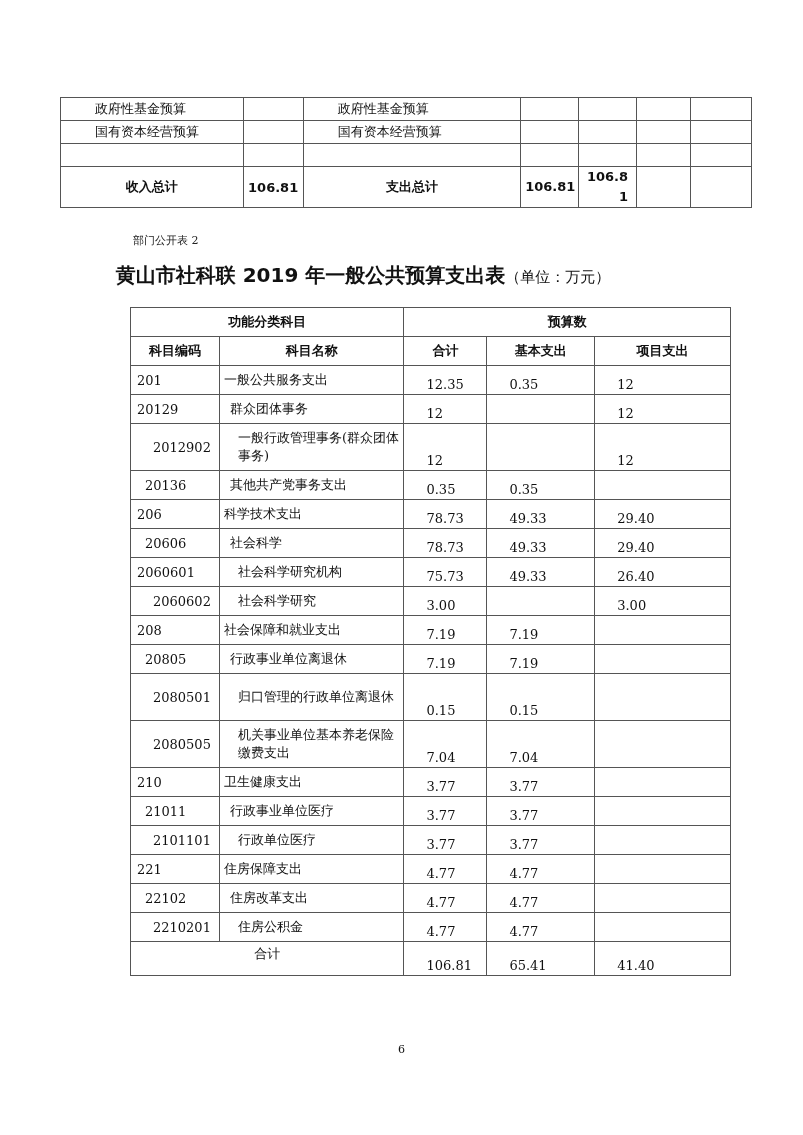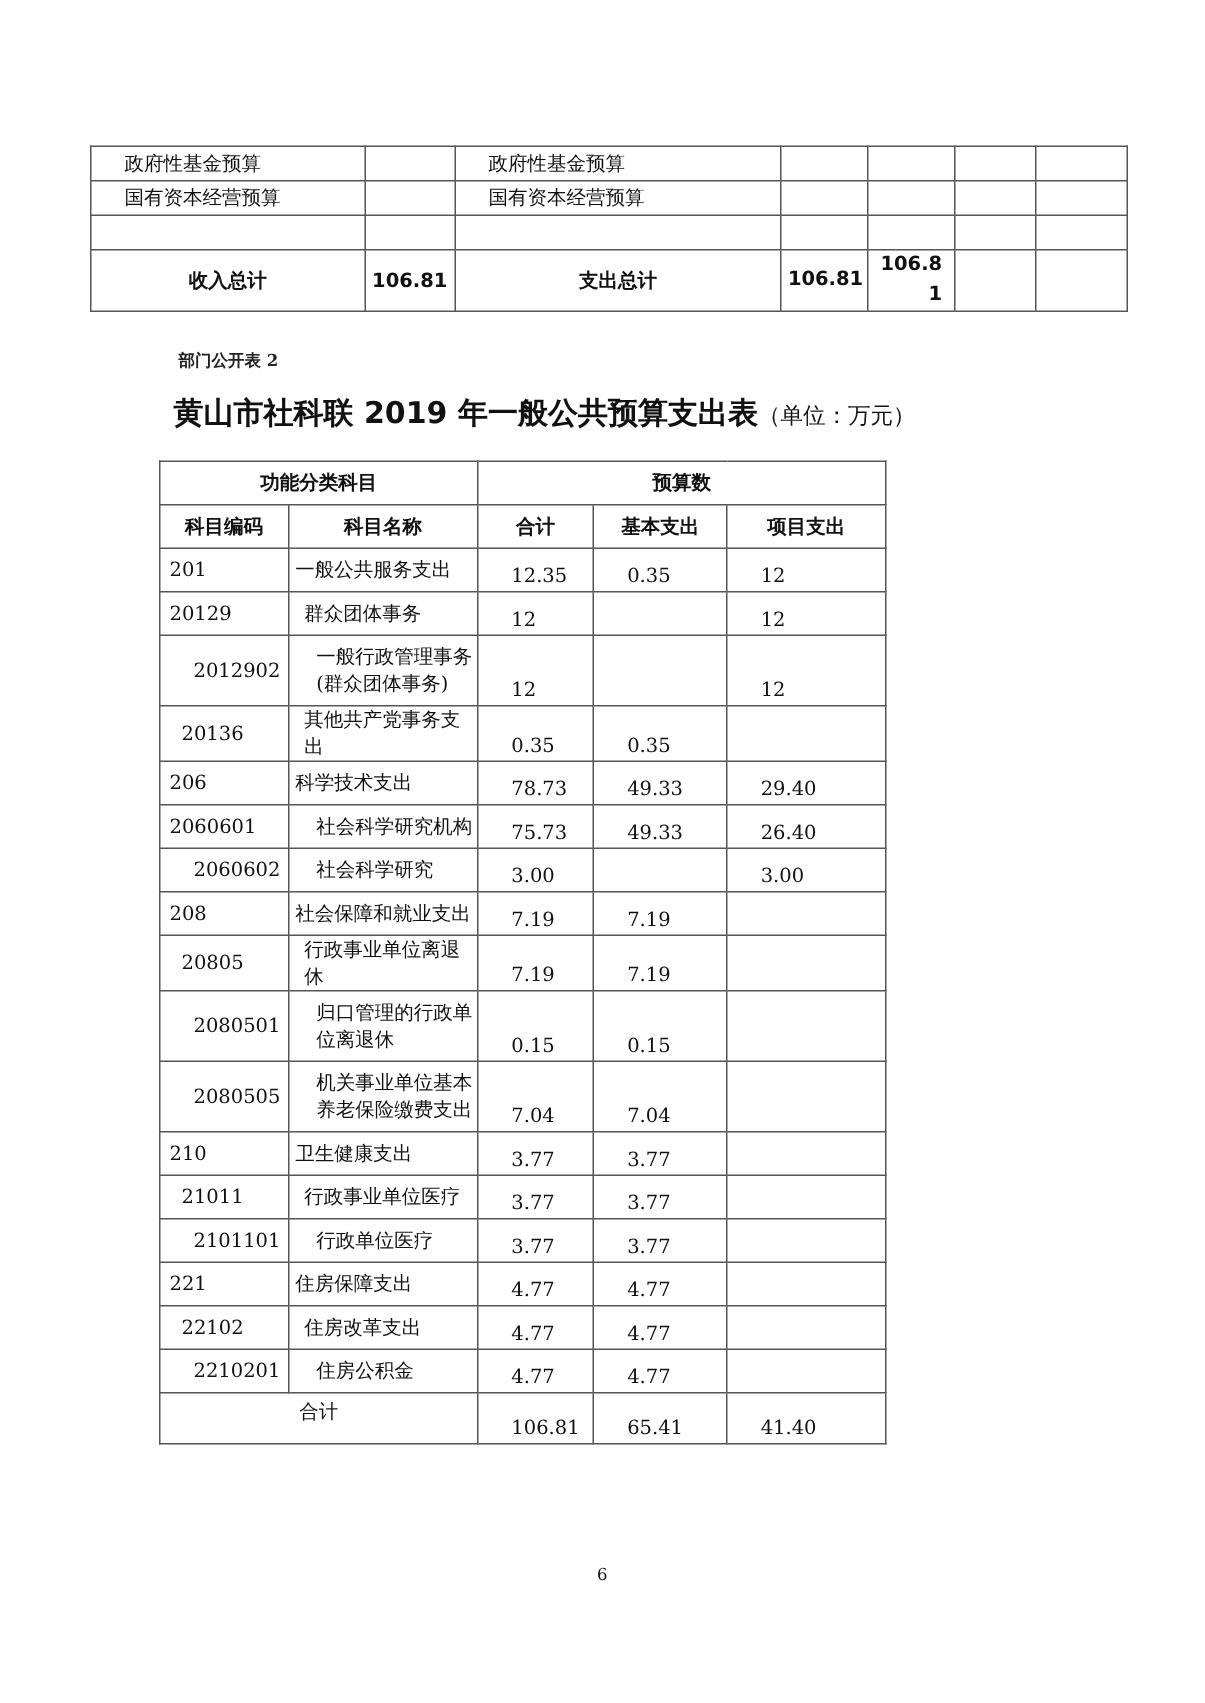"政府性基金预算" #top-table td { padding-left: 22px -> 34px }
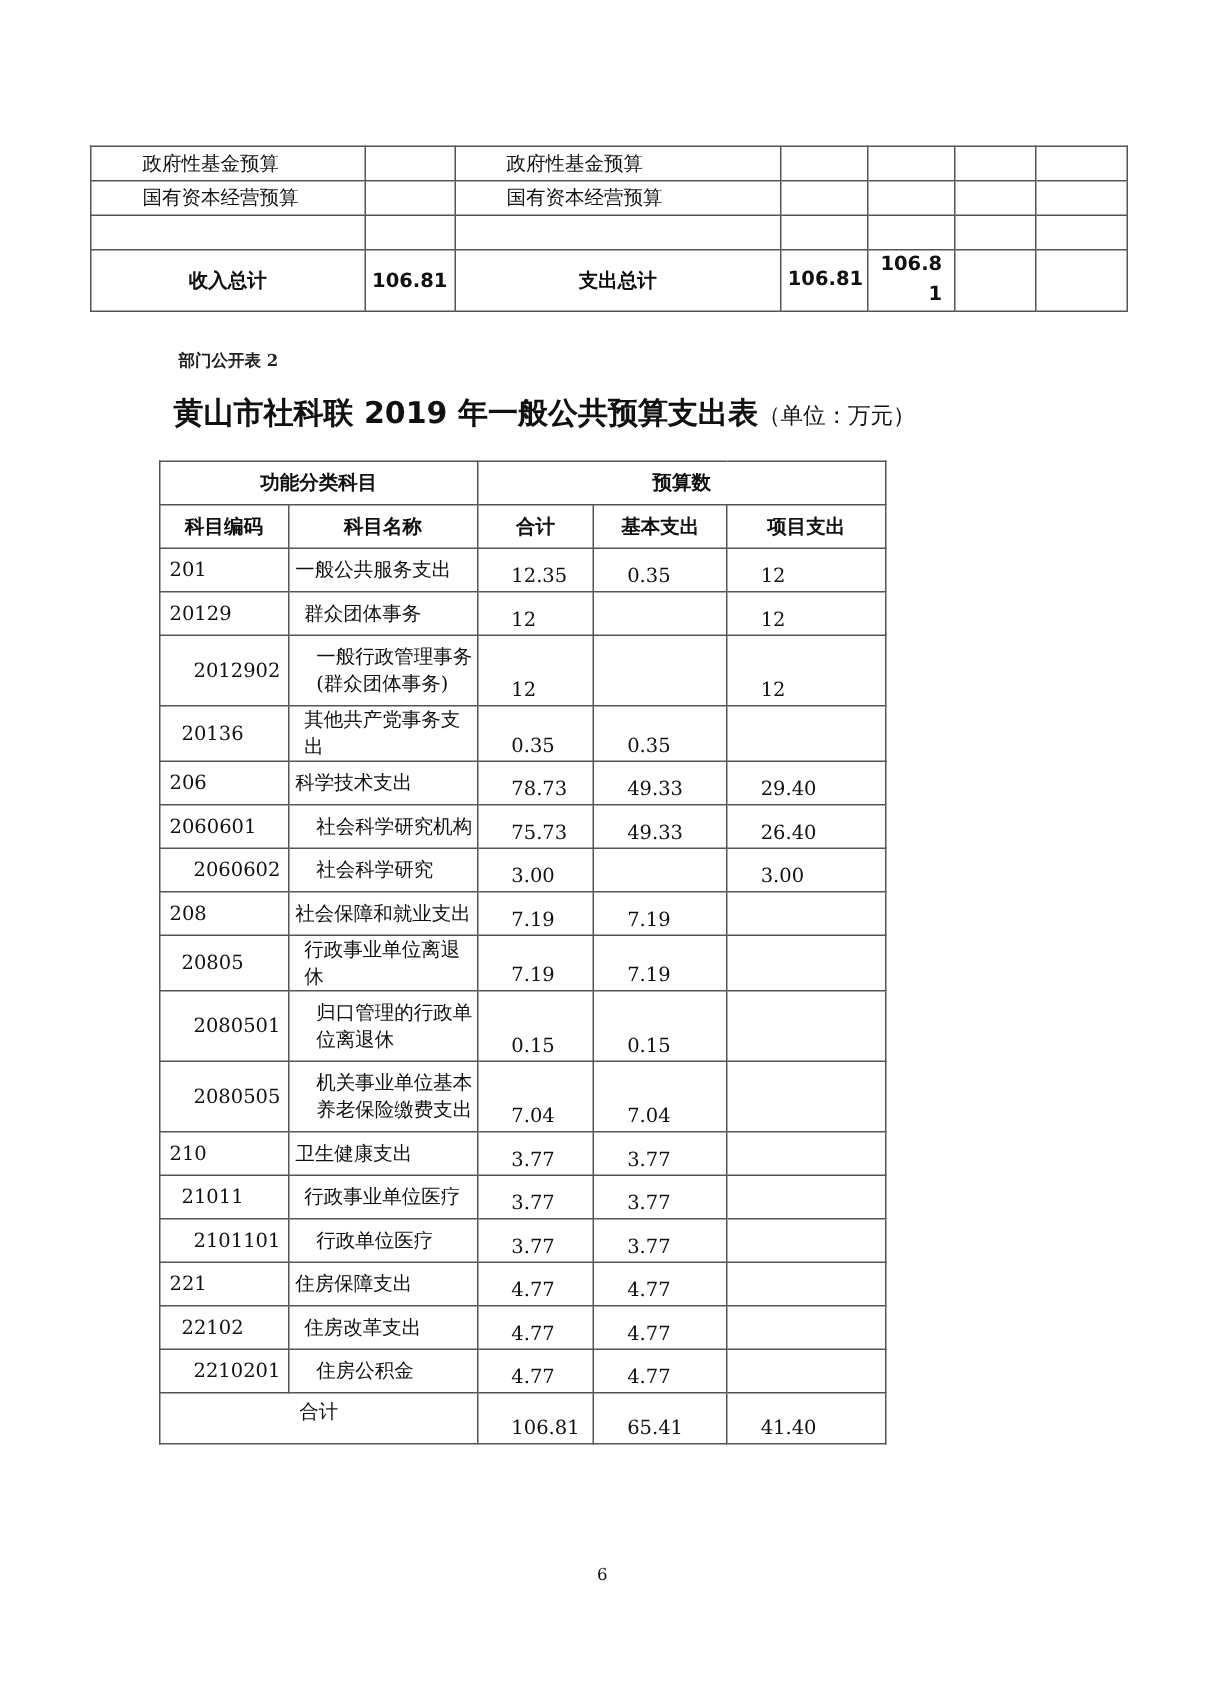"部门公开表 2" #table-label { font-weight: bold -> none; left: 119px -> 133px }
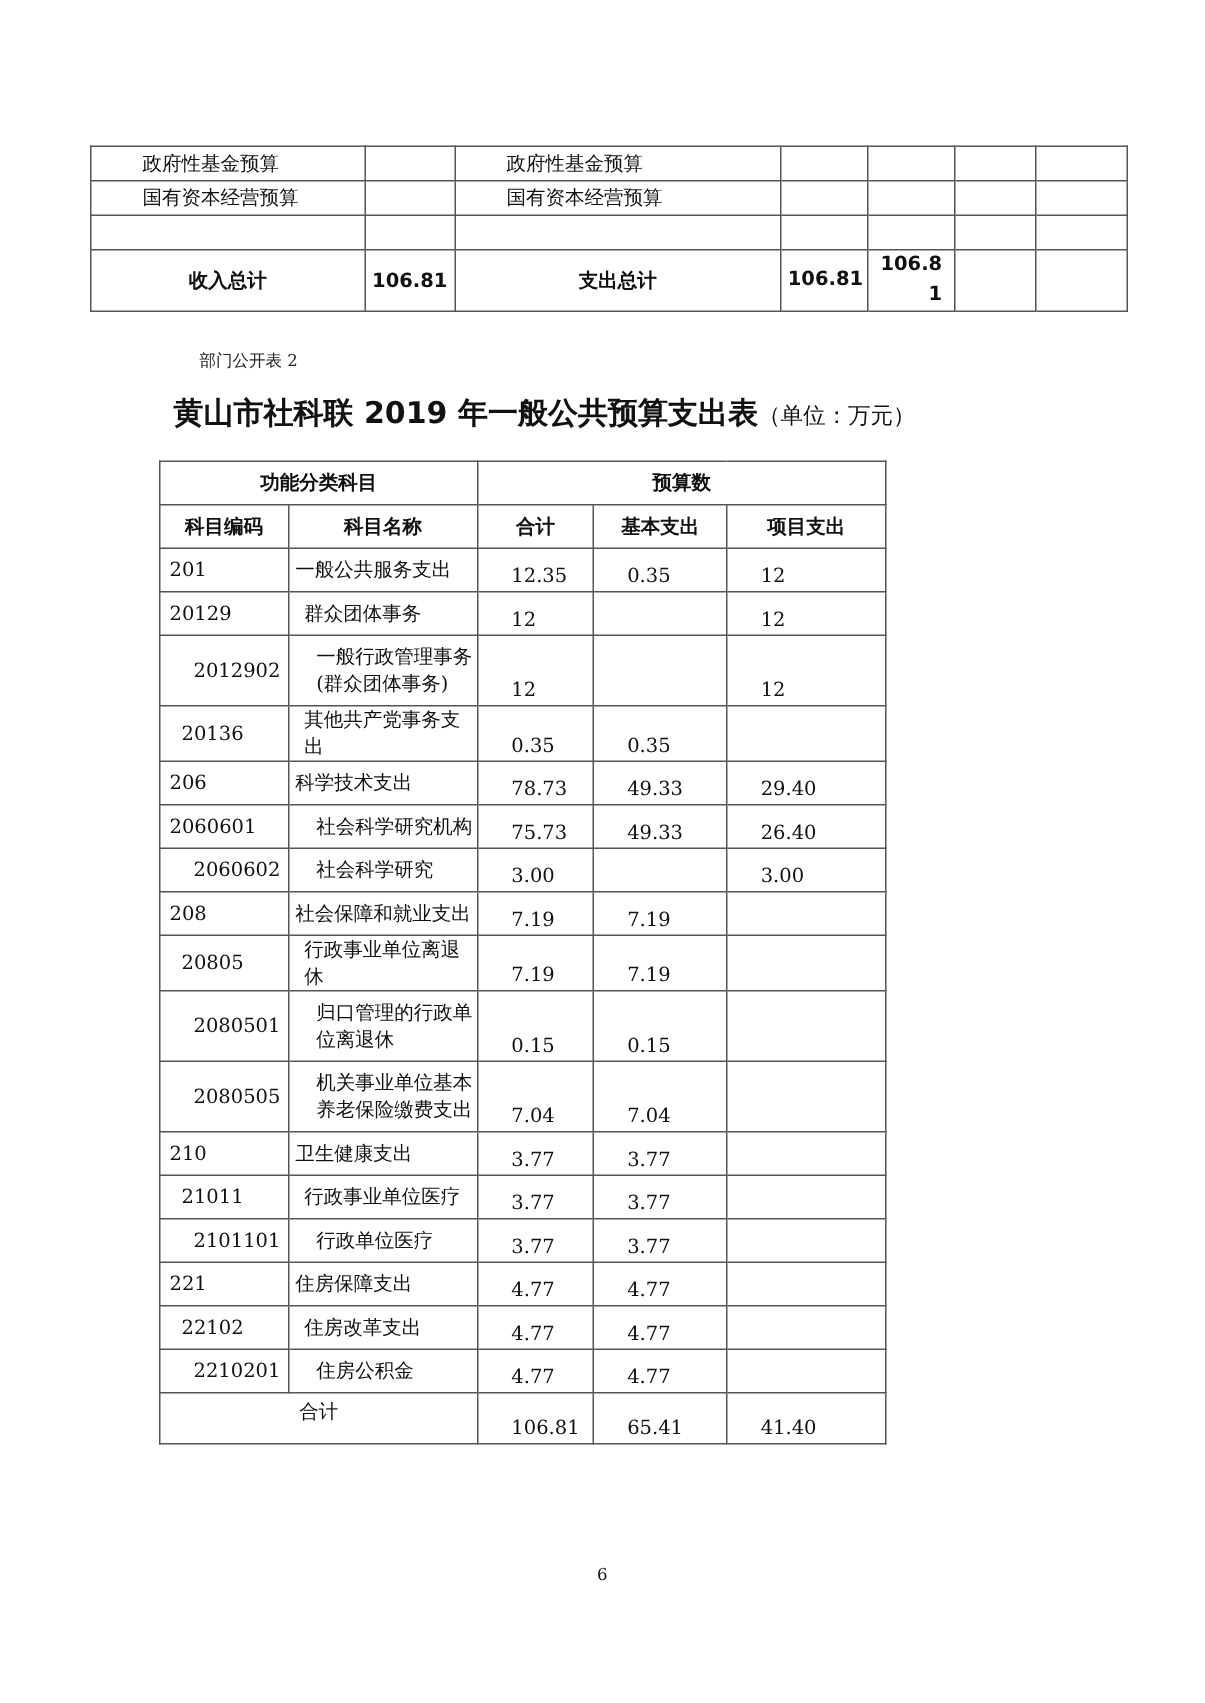"功能分类科目" #main-table { left: 106px -> 130px; width: 485px -> 601px }
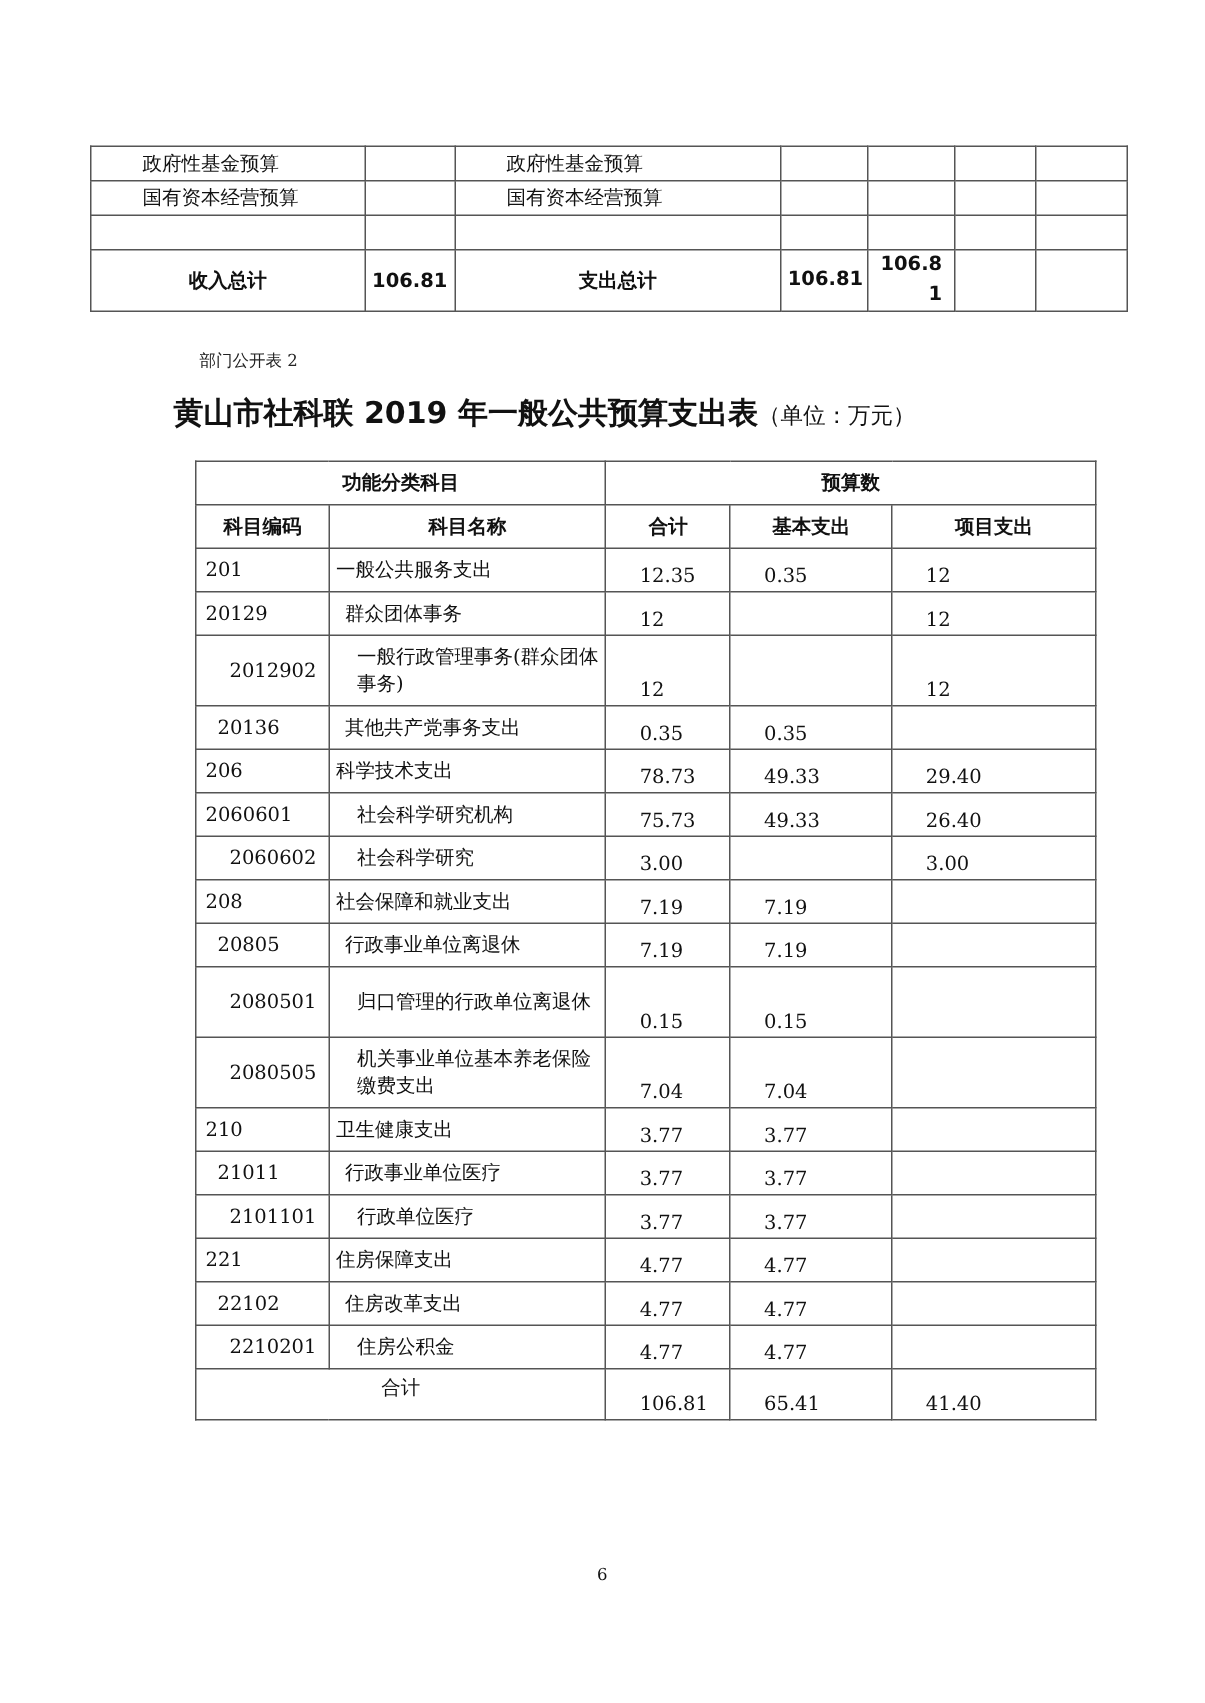"20606" tr { html: none -> <tr> <td>20606</td> <td>社会科学</td> <td>78.73</td> <td>49.33</td> <td>29.40</td> </tr> }
